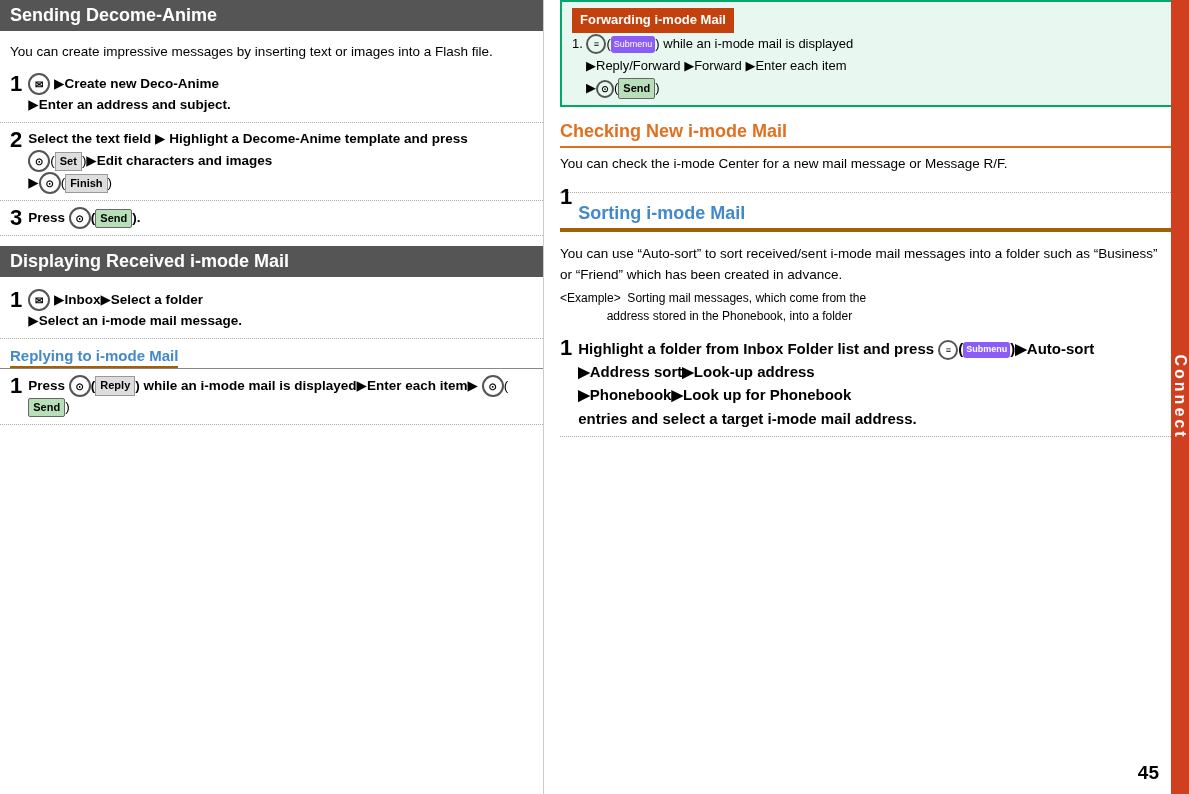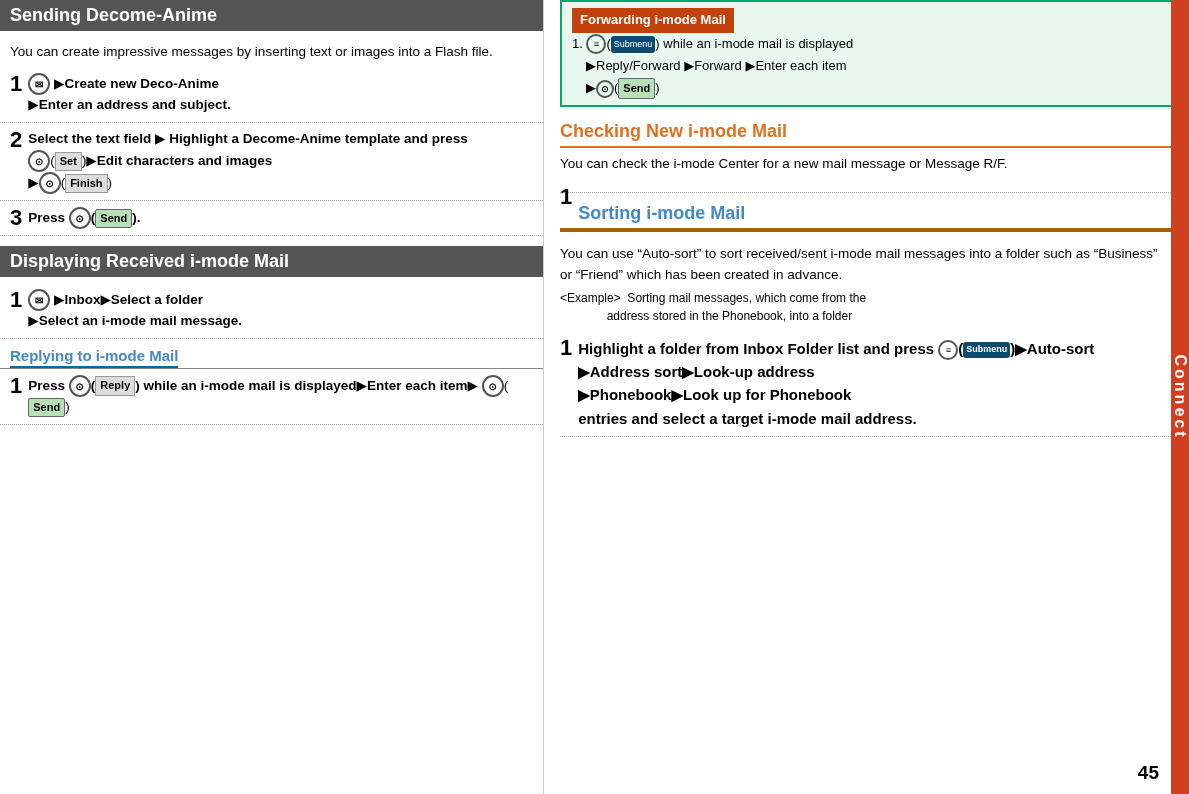"Submenu" .submenu-badge { background: #0c4a6e -> #8b5cf6 }
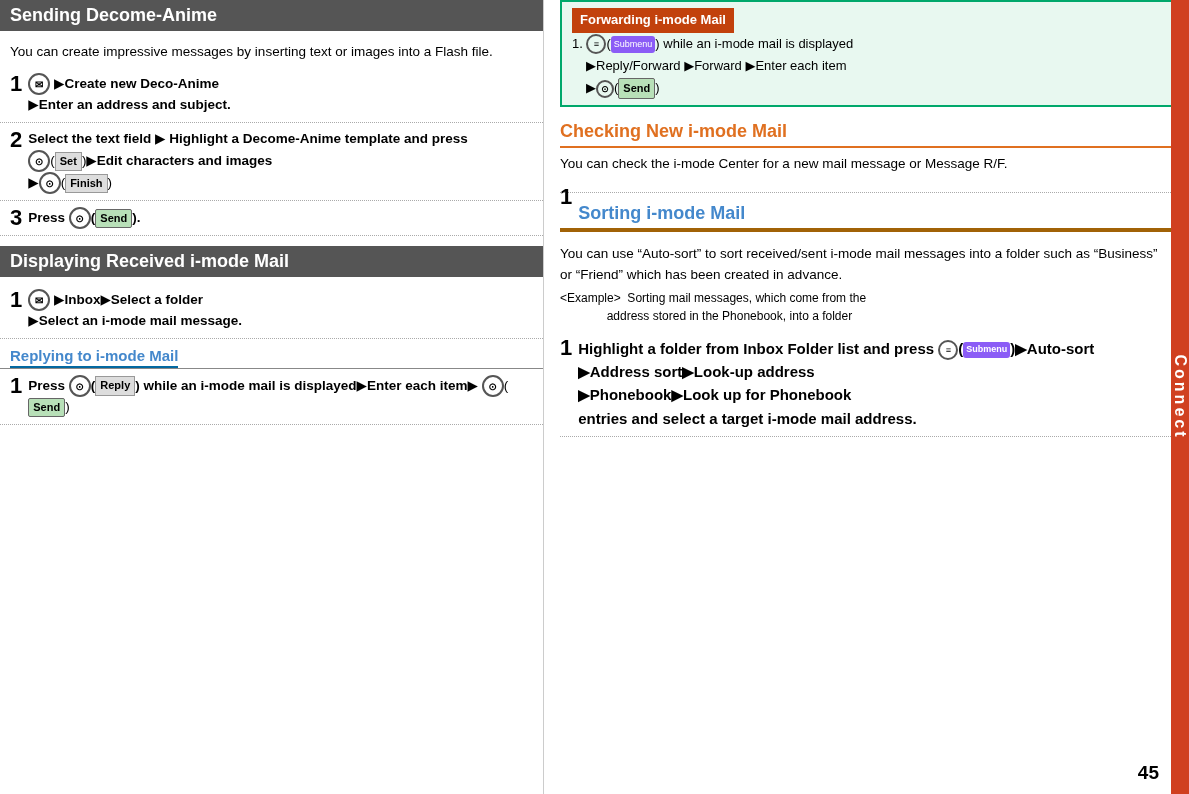"Replying to i-mode Mail" span { border-bottom: 2px solid #0369a1 -> 2px solid #a16207 }
